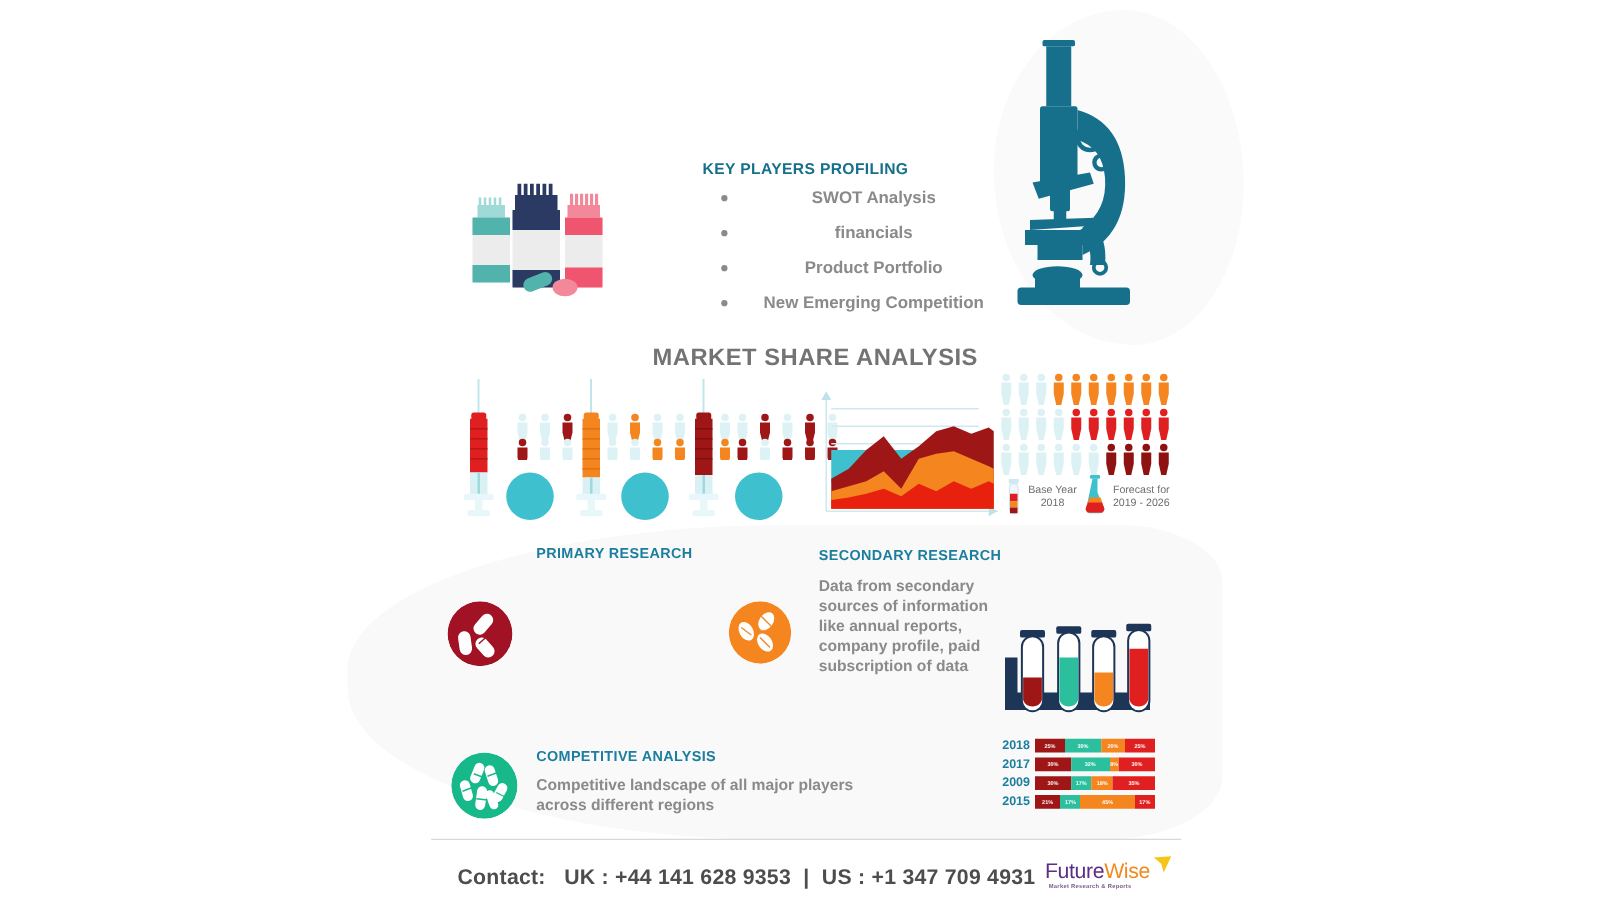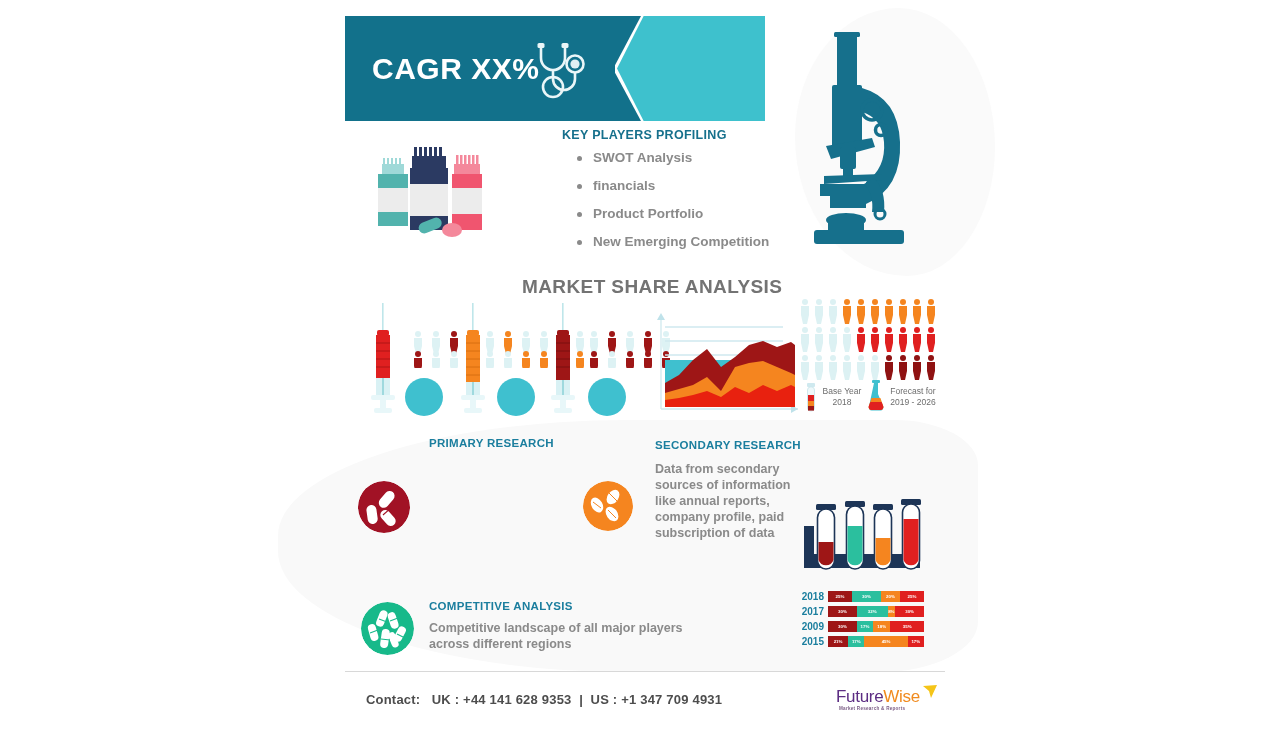"CAGR XX%" div.banner { html: <div> <div></div> <div></div> <div></div> <div>CAGR XX%</div> <svg> <path></path> <rect></rect> <rect></rect> <path></path> <circle></circle> <circle></circle> <circle></circle> </svg> </div> -> none }
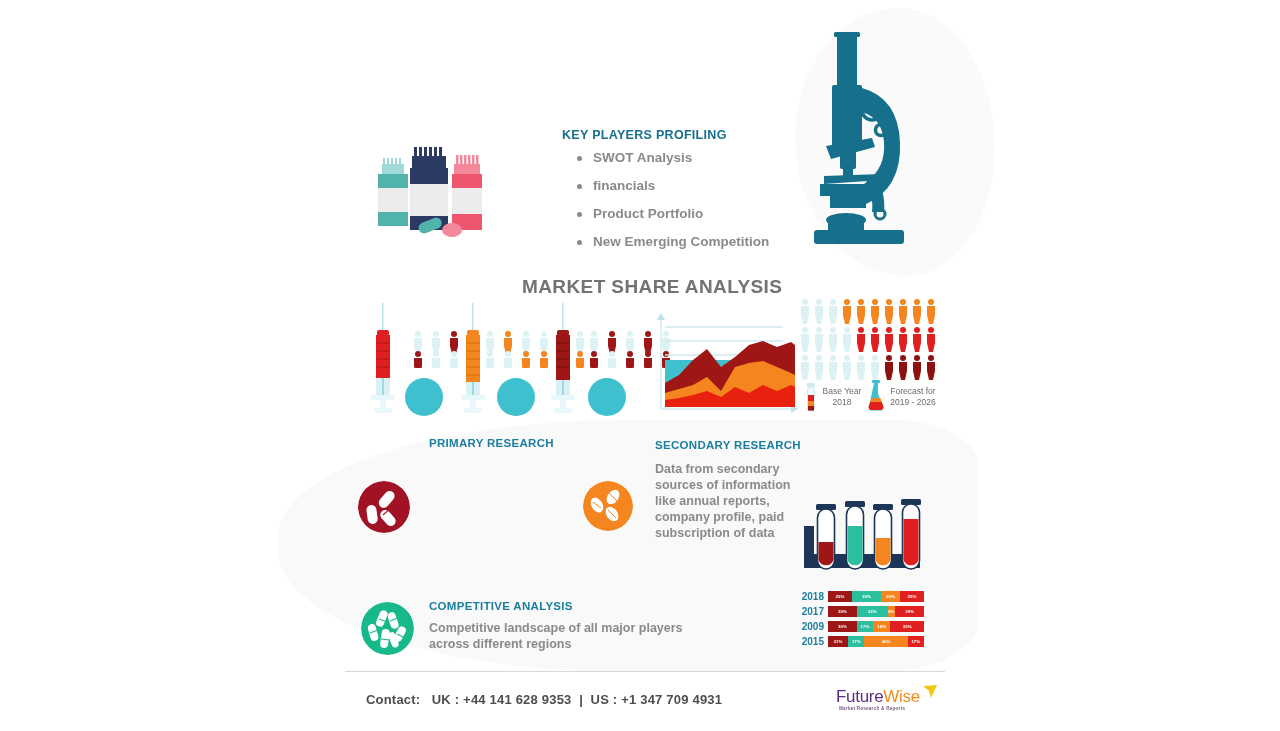"SWOT Analysis" .kpp-list li { text-align: none -> center }
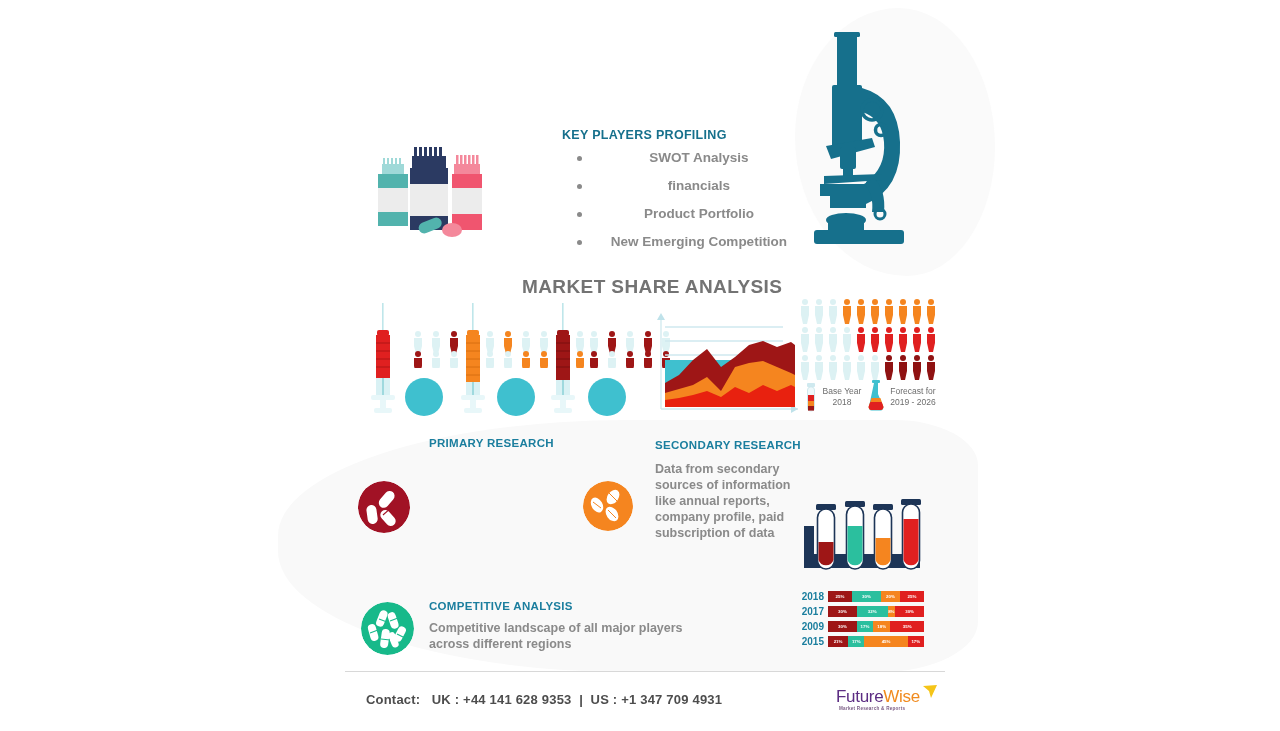"Contact: UK : +44 141" .contact { font-size: 13px -> 17px }
